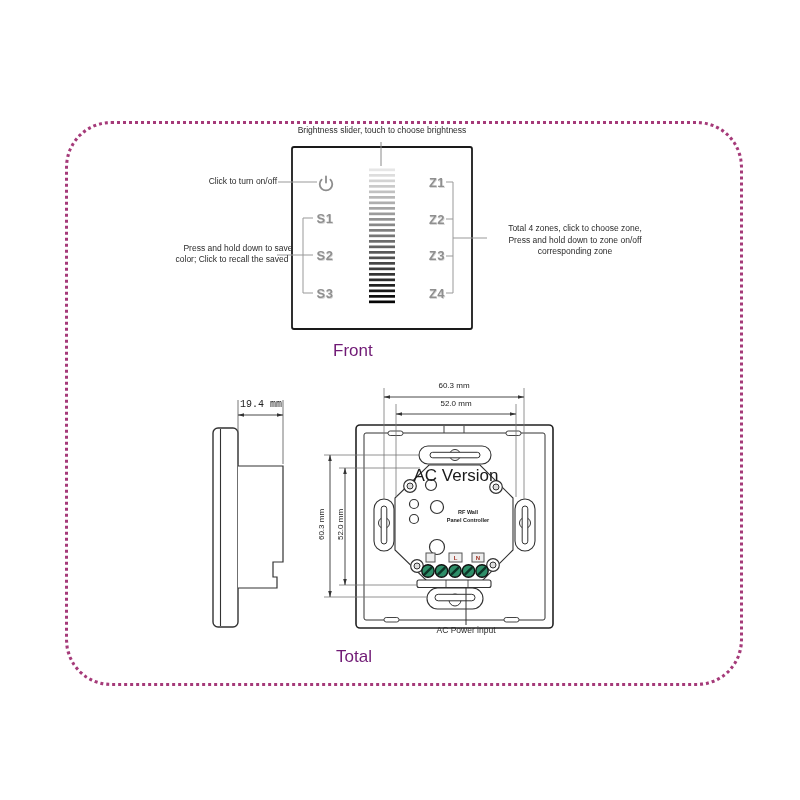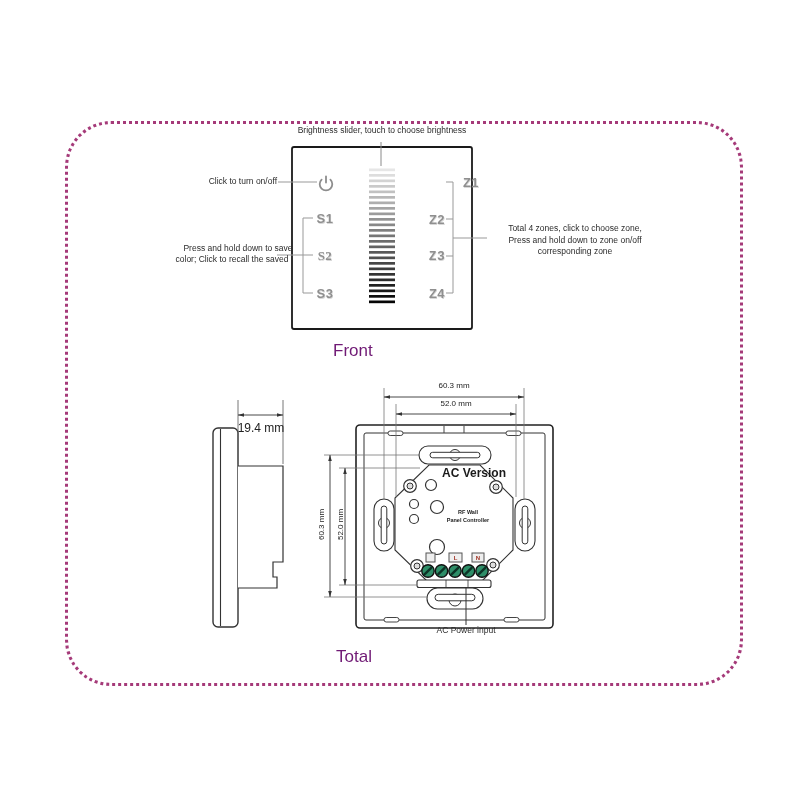"Z1" div.touch-label { margin-left: 34px -> none }
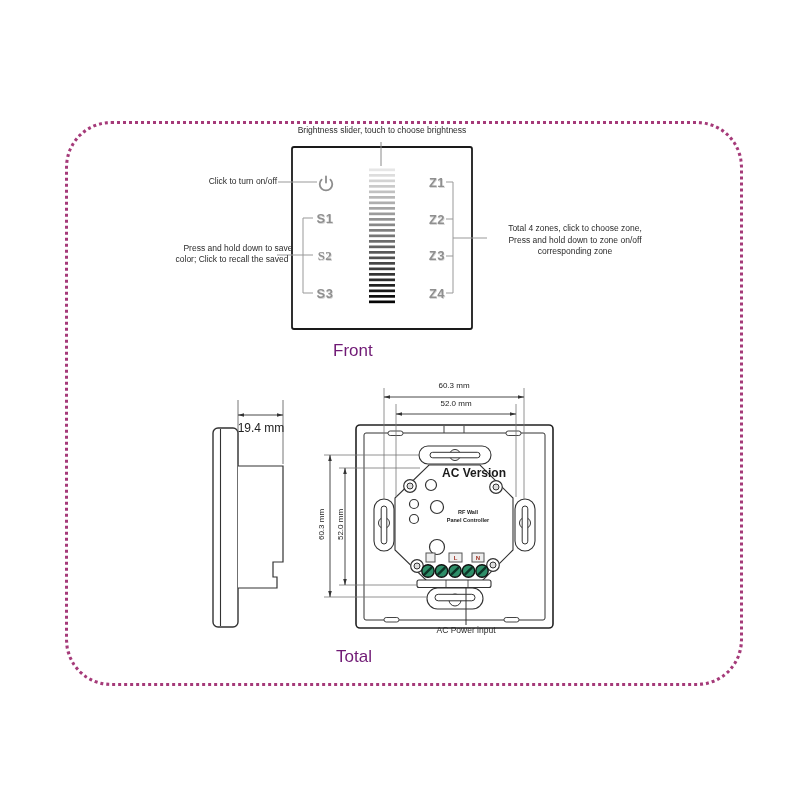"S2" div.touch-label { font-family: Liberation Serif, serif -> none }
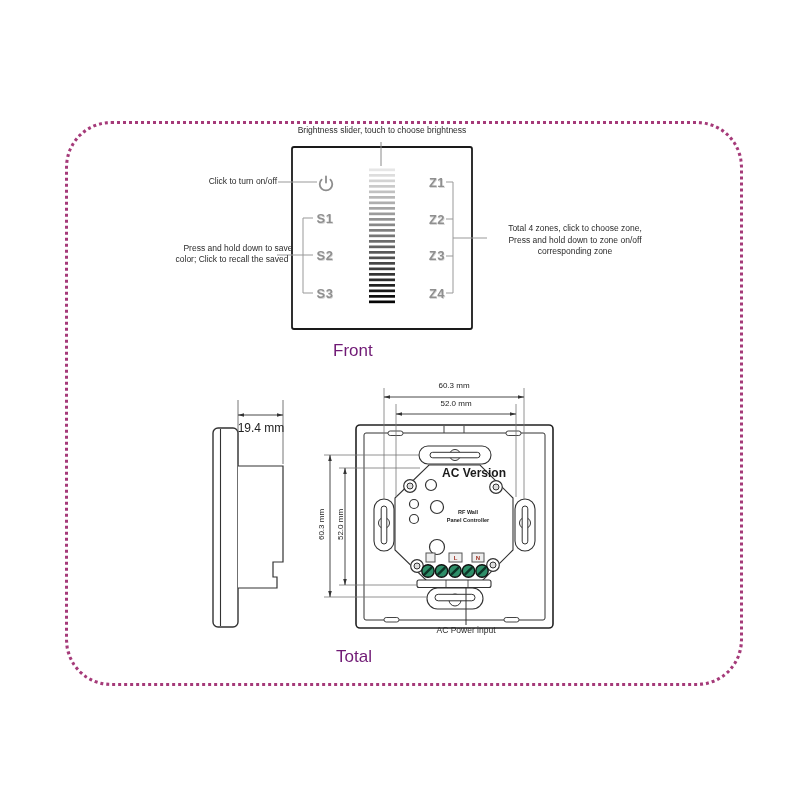"19.4 mm" div.dim { font-family: none -> Liberation Mono, monospace; font-size: 12px -> 10px; top: 421px -> 399px }
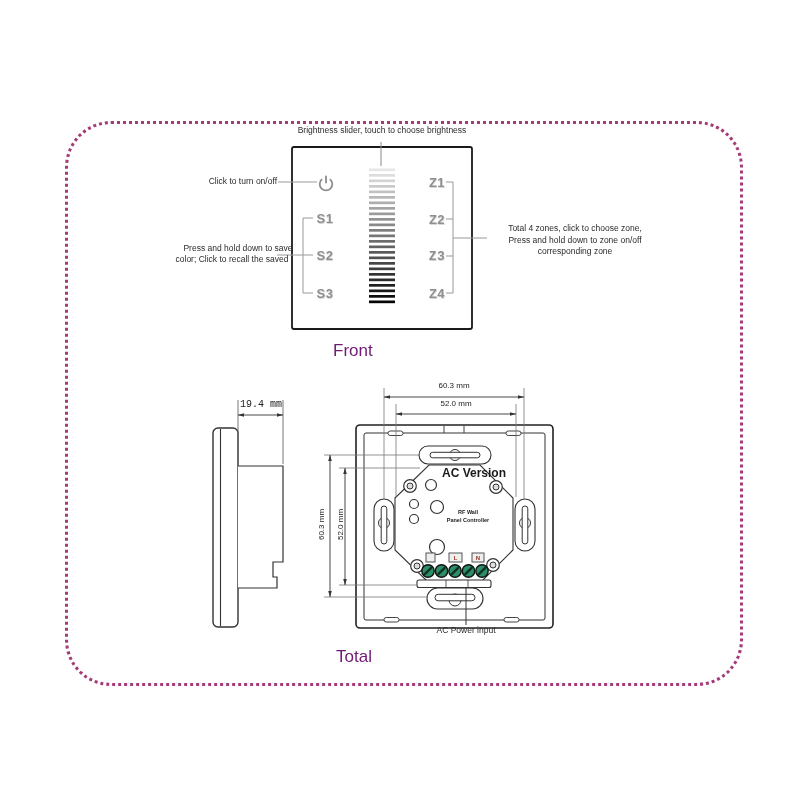"AC Version" .module-title { font-size: 12px -> 17px; font-weight: bold -> normal; text-align: right -> center }
